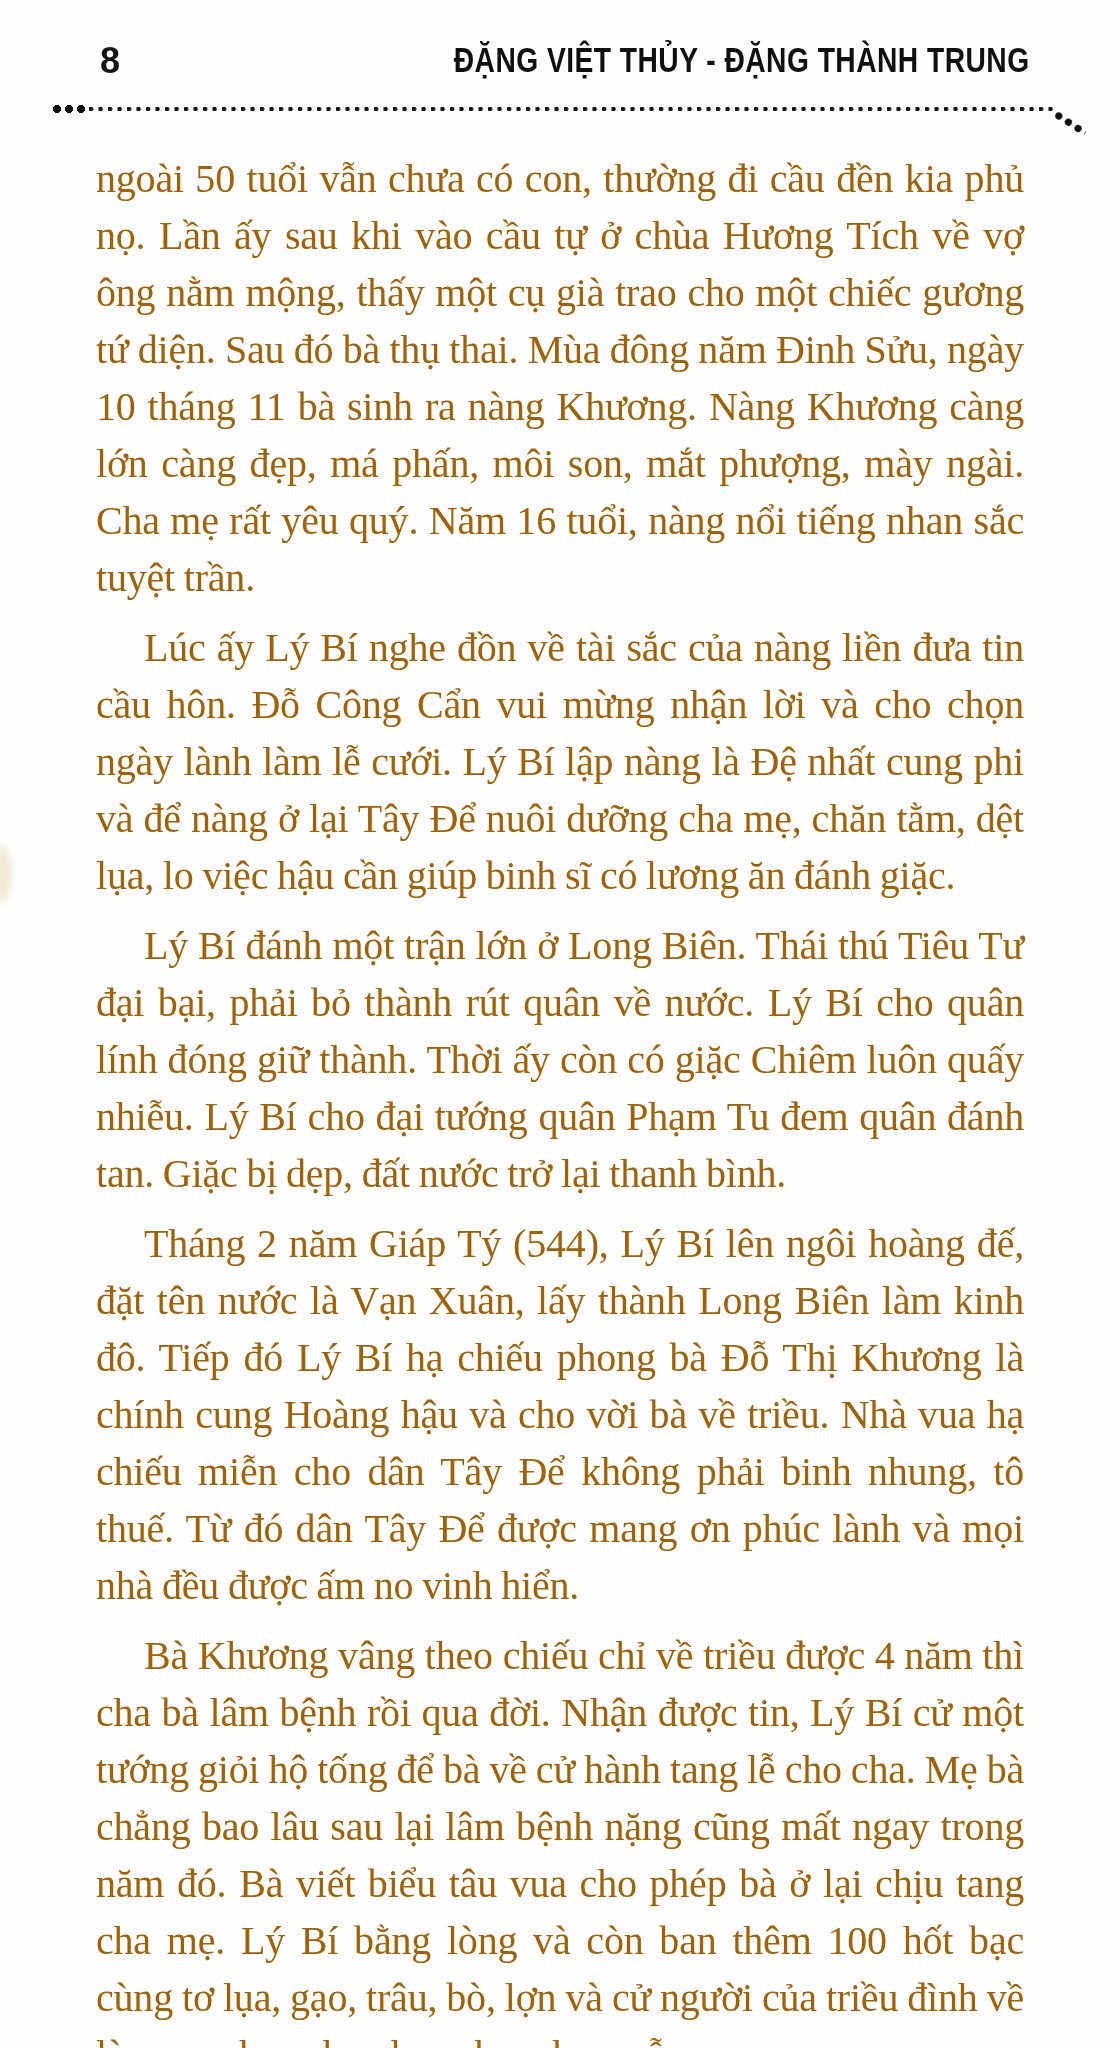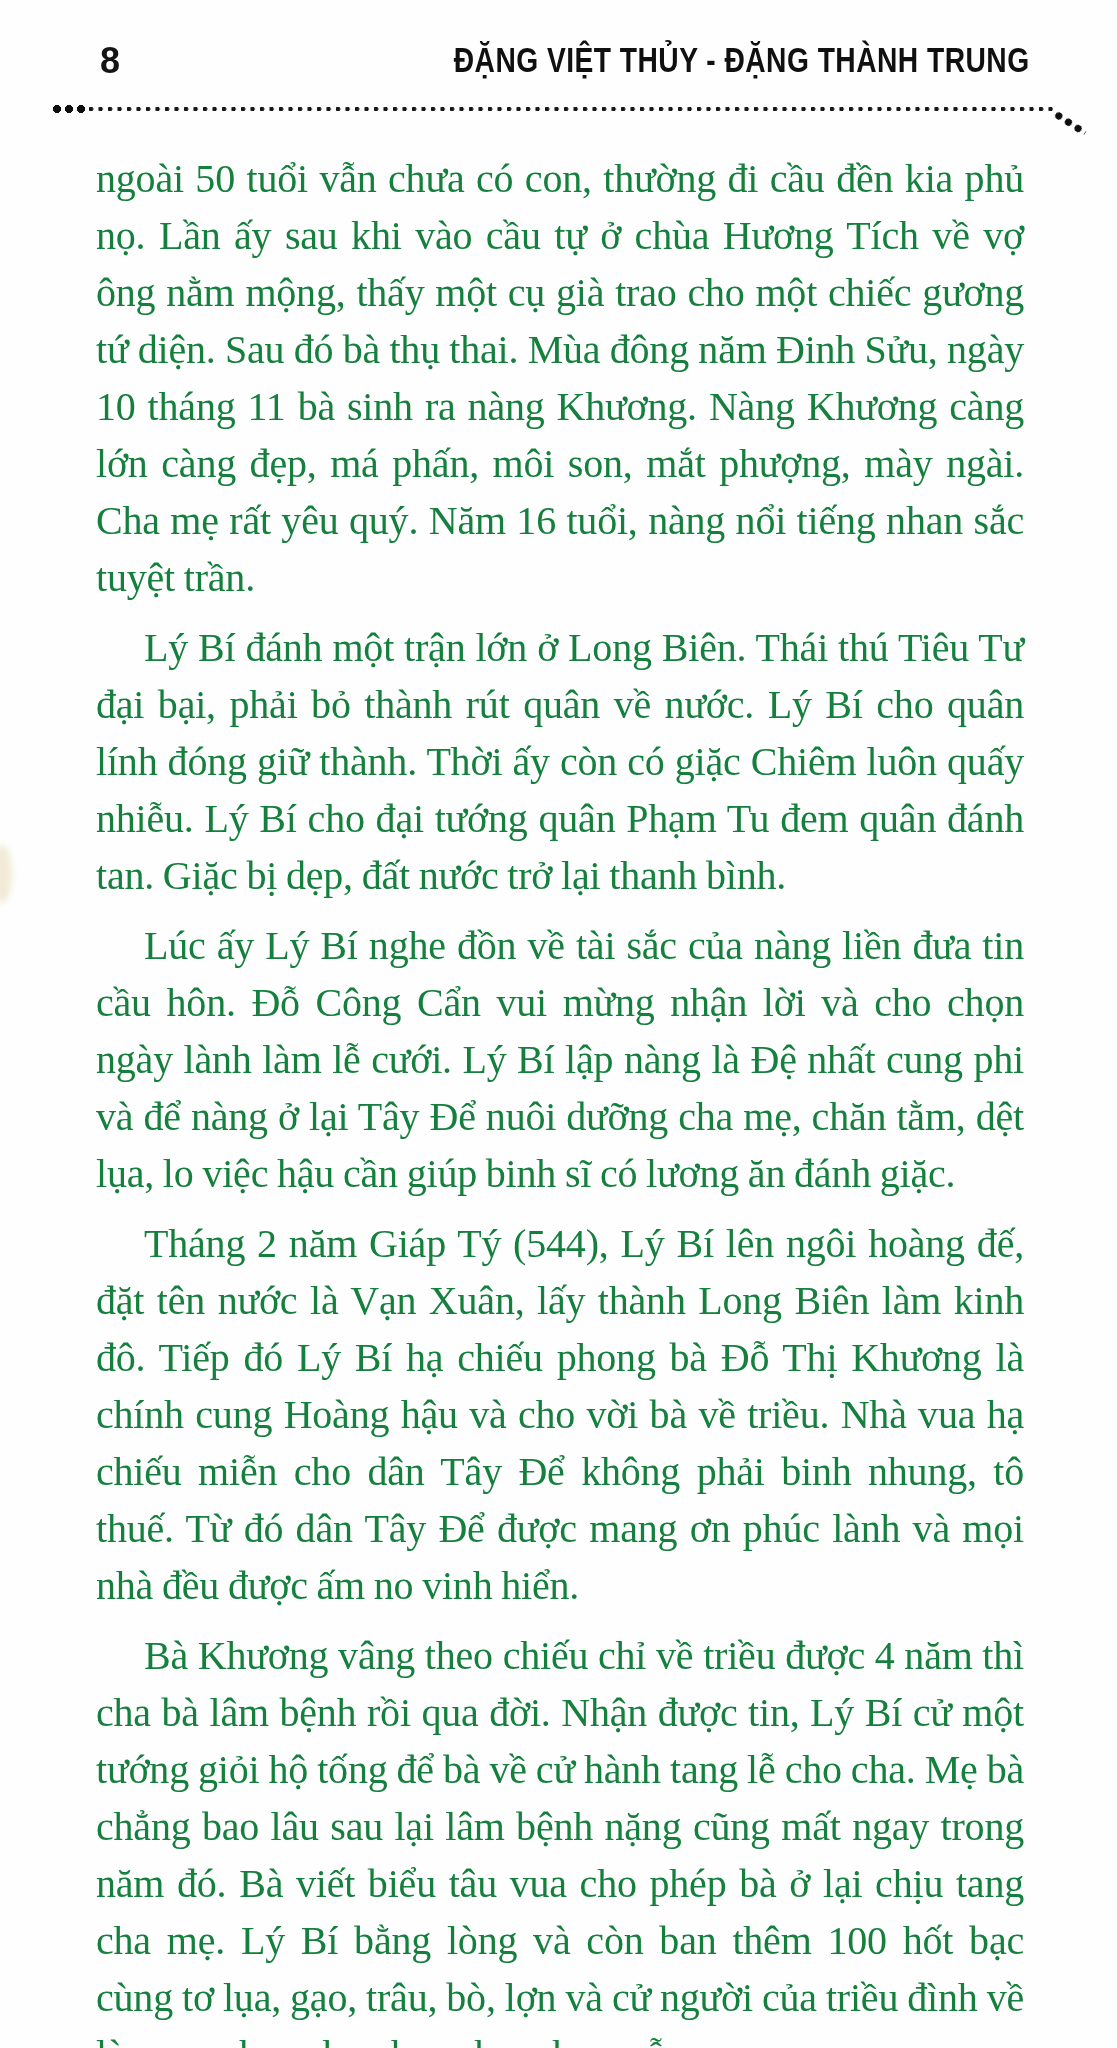"ngoài 50 tuổi vẫn chưa" .page-body p { color: #15803d -> #a16207 }
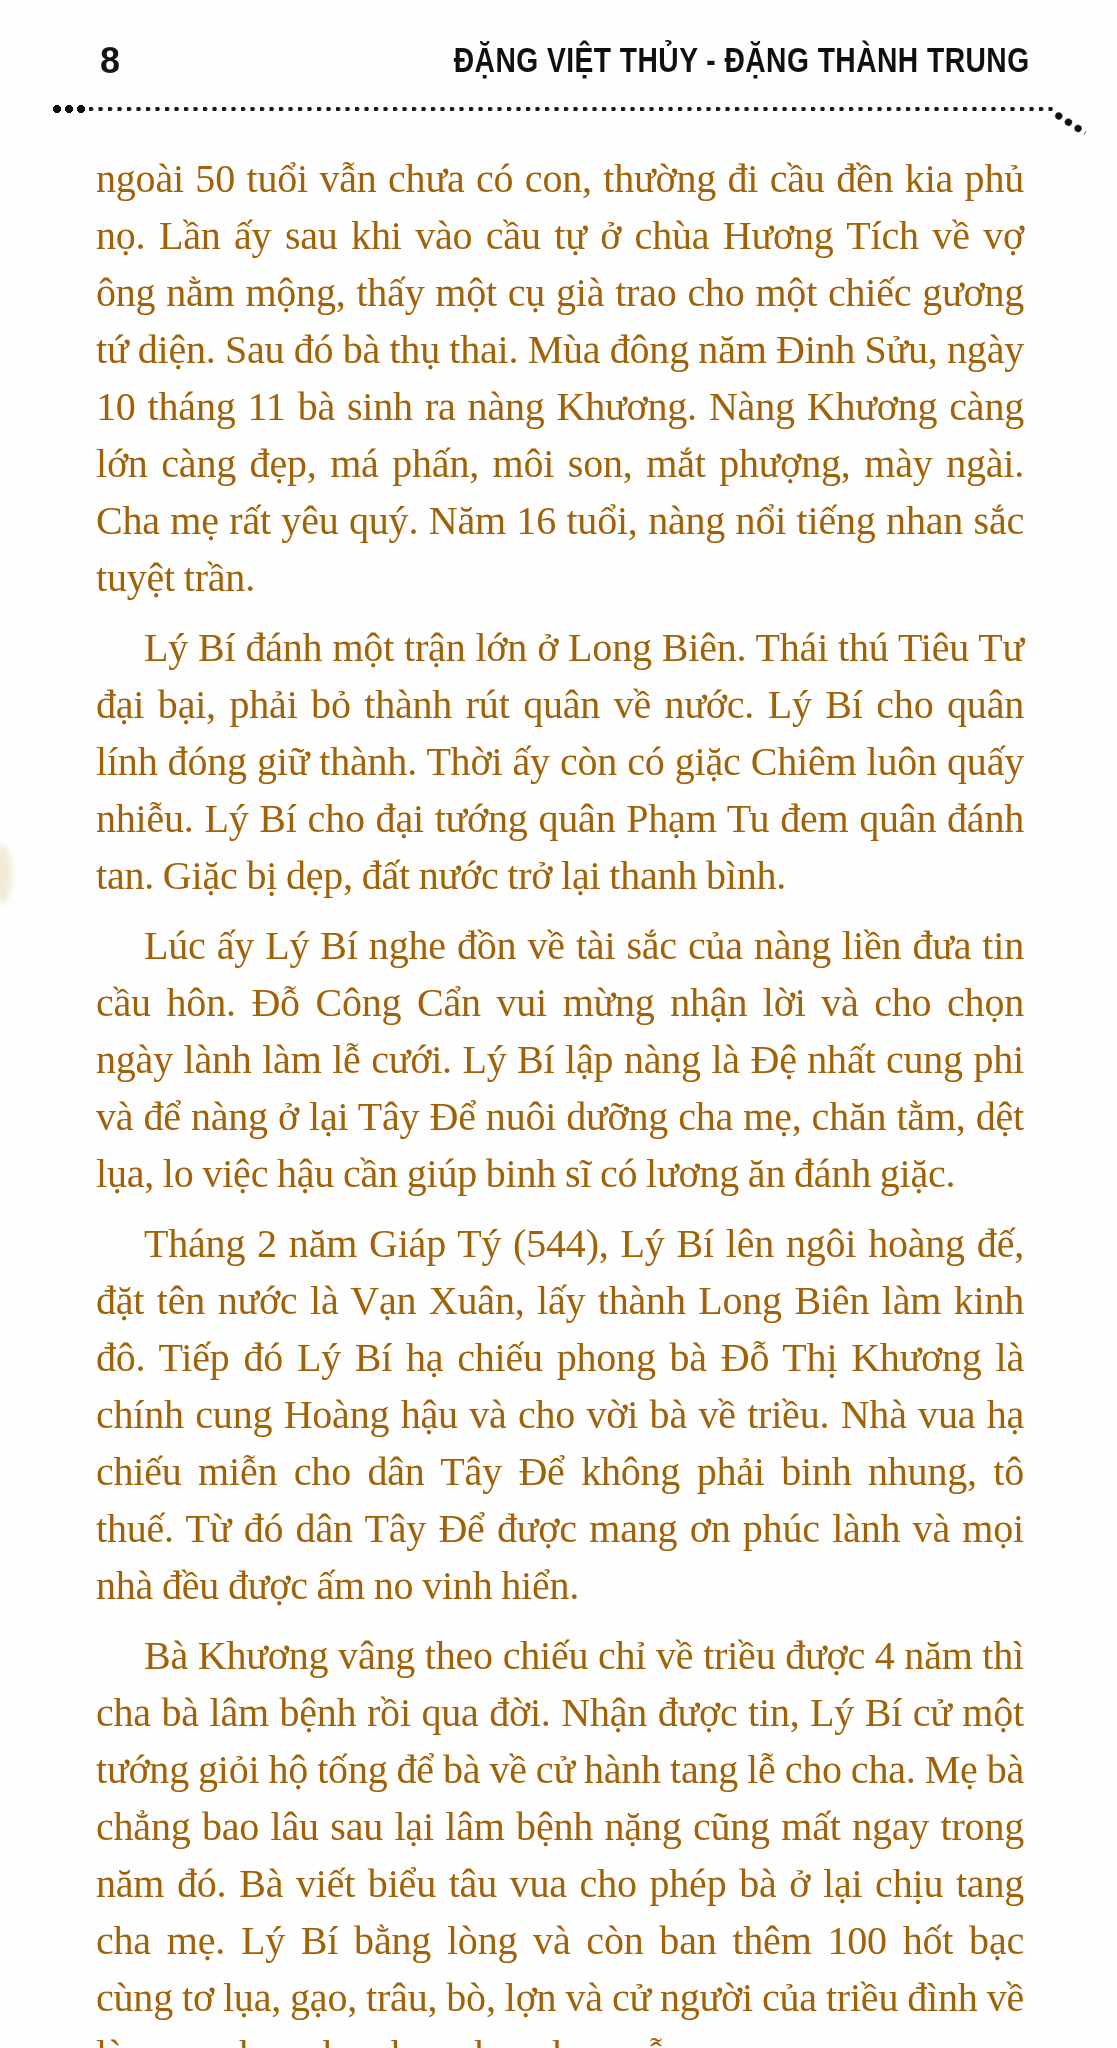"Lý Bí đánh một trận" p.indent { order: before "Lúc ấy Lý Bí nghe" -> after "Lúc ấy Lý Bí nghe" }
